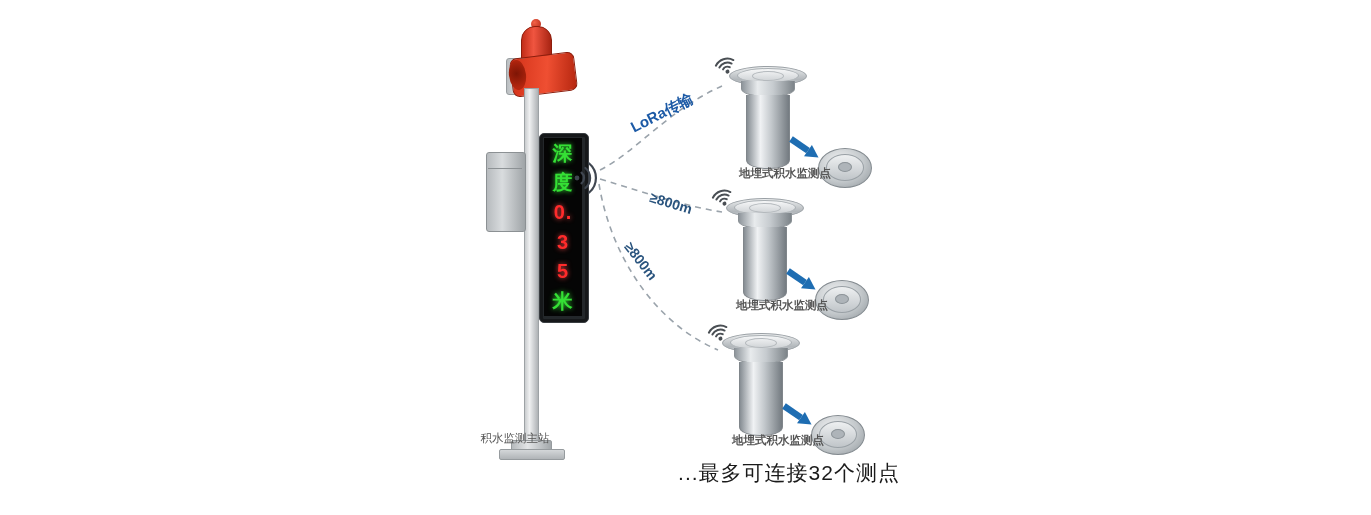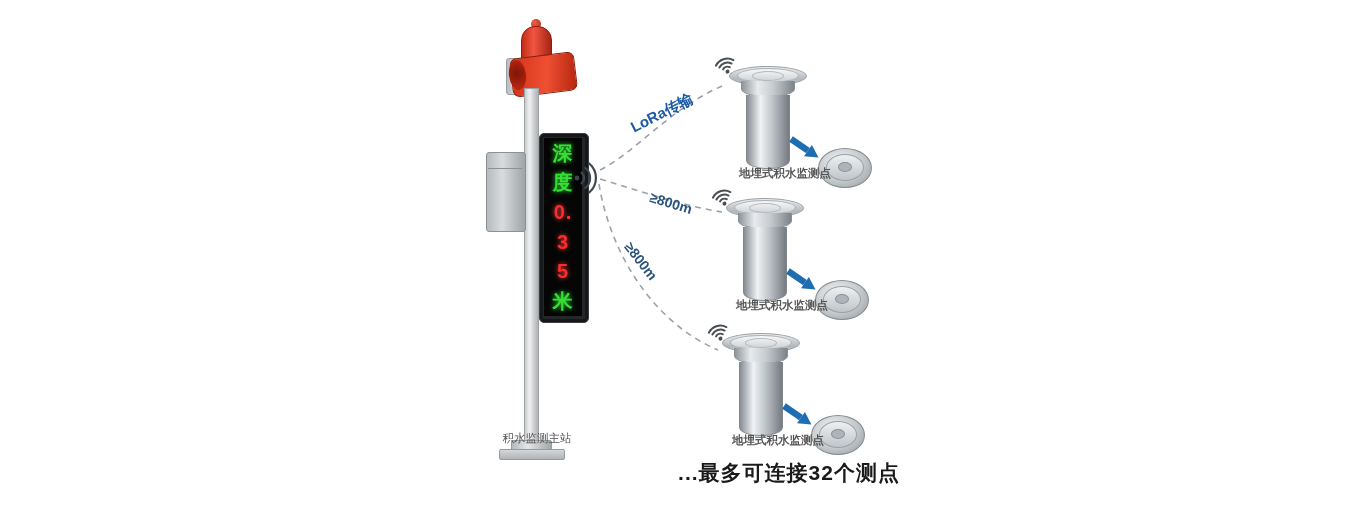"积水监测主站" .station-label { left: 462px -> 440px }
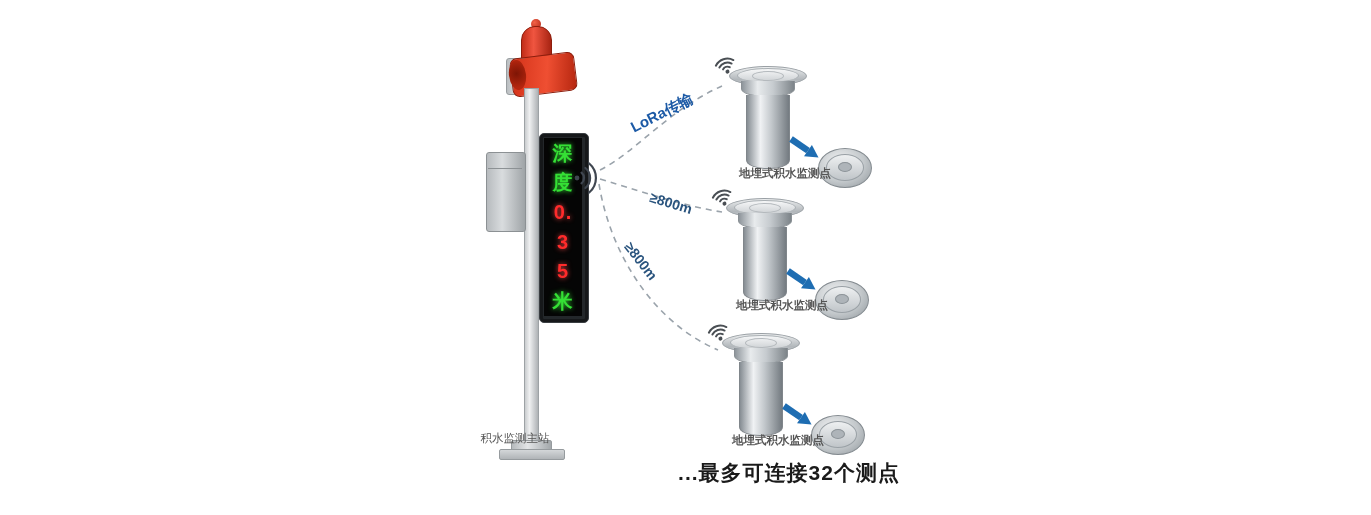"...最多可连接32个测点" .caption { font-weight: 700 -> 400 }
